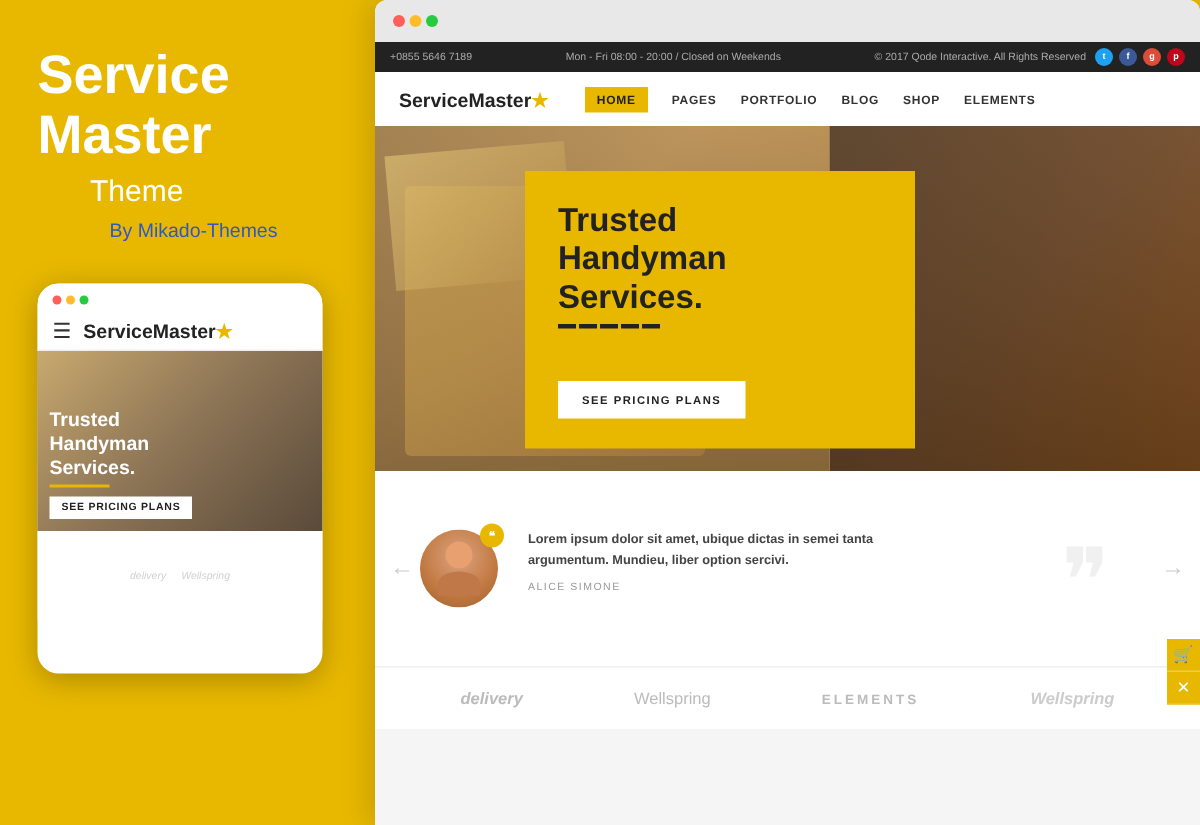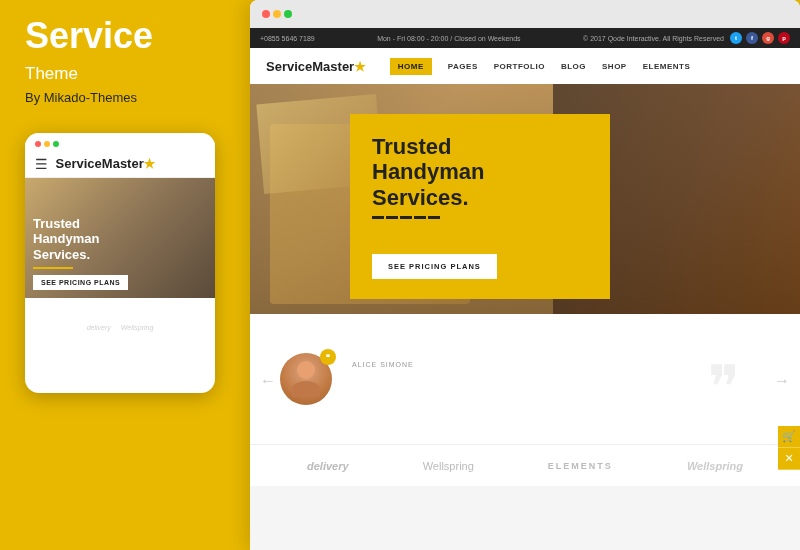"Service" .left-panel { padding: 16px 25px -> 30px 25px }
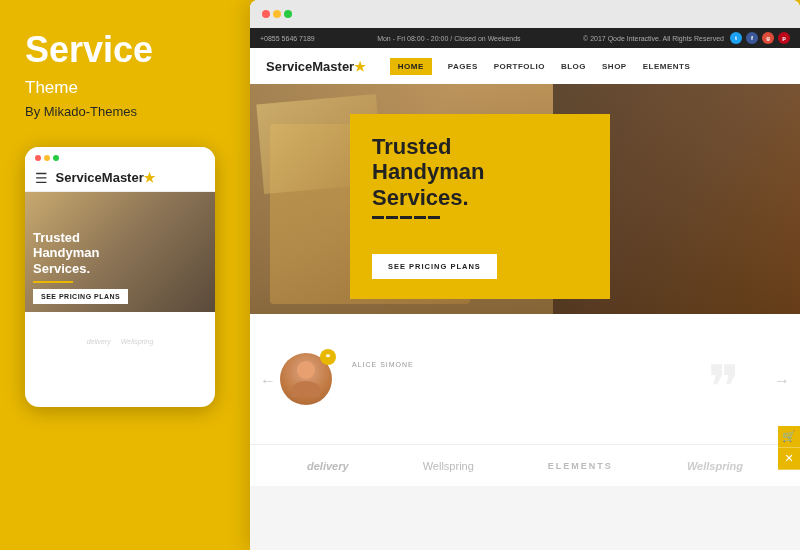"Master" span { html: none -> <span>Master</span> }
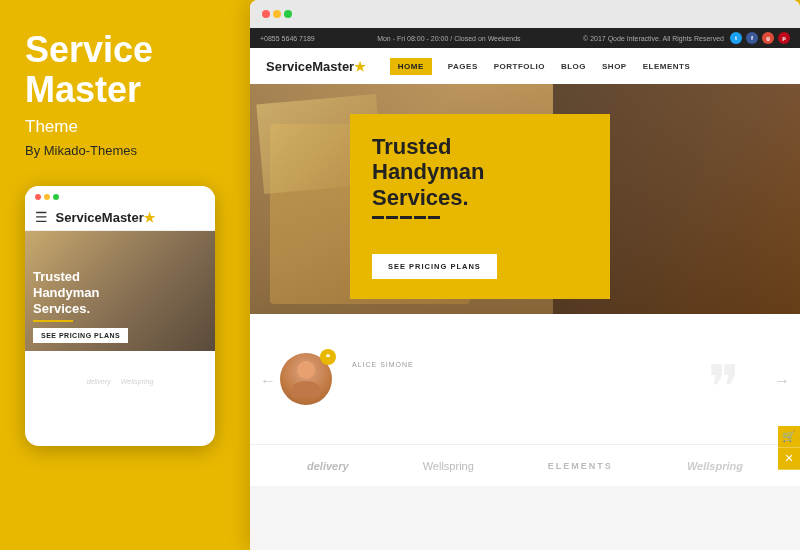"Theme" .left-subtitle { font-size: 17px -> 20px; margin-left: none -> 35px }
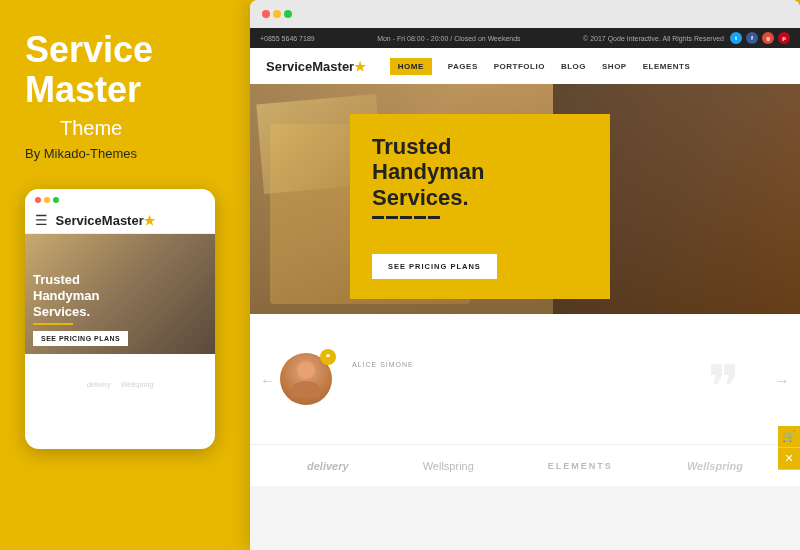"By Mikado-Themes" .left-author { color: #0f172a -> #1d4ed8; margin-left: none -> 48px }
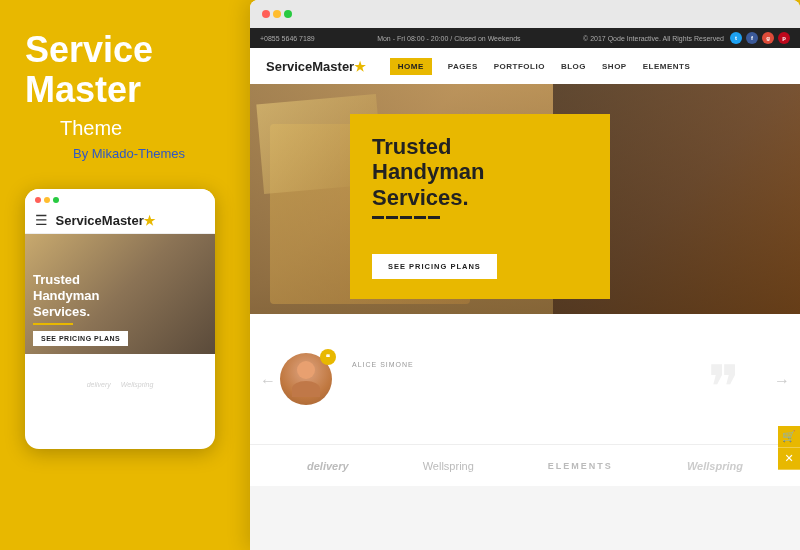"Lorem ipsum dolor sit amet," p.testimonial-text { html: none -> <p>Lorem ipsum dolor sit amet, ubique dictas in semei tanta argumentum. Mundieu, liber option sercivi.</p> }
